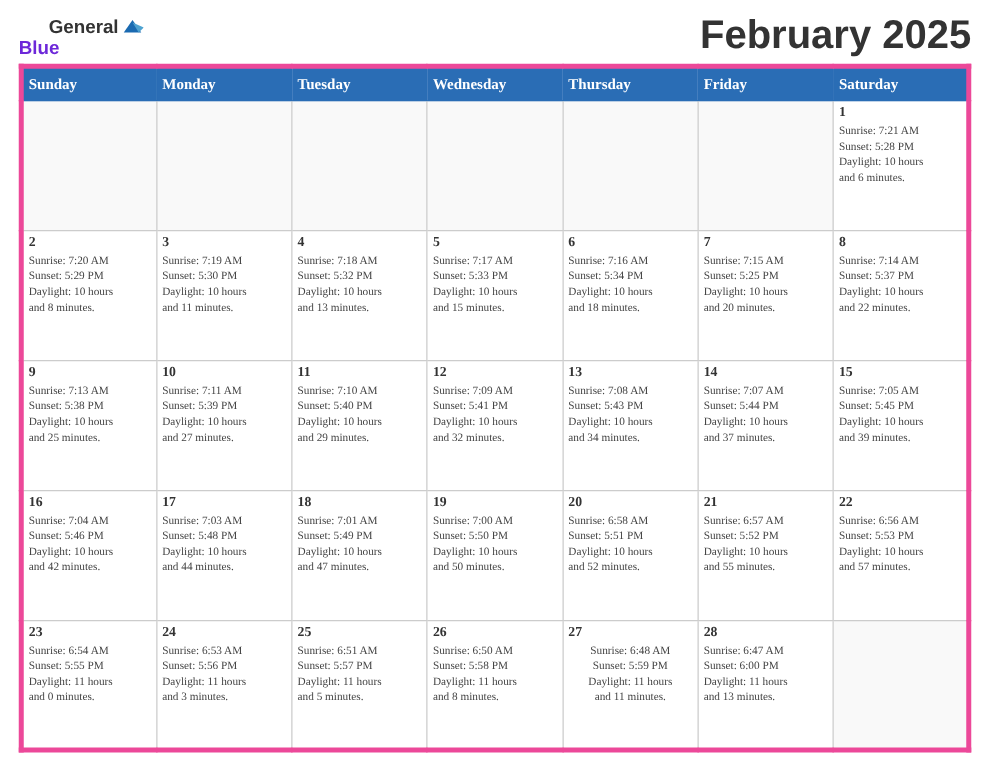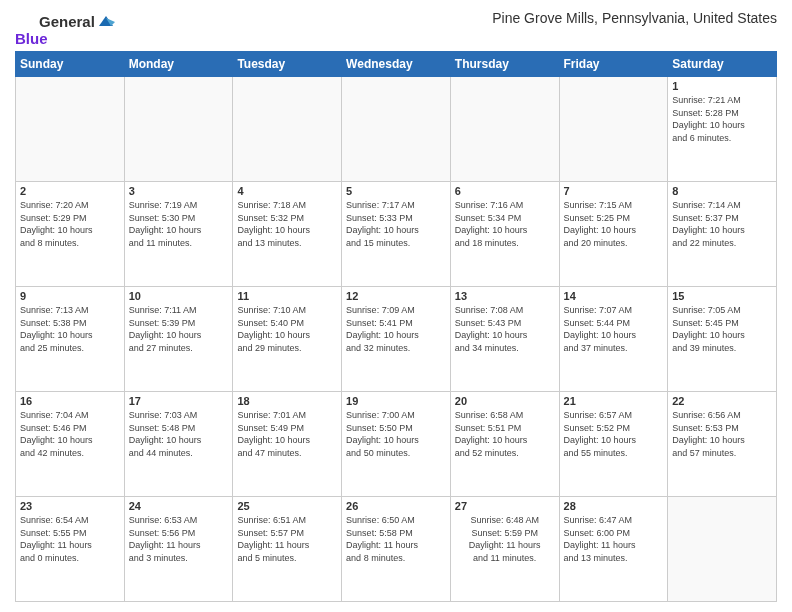"February 2025" div.title-month { html: none -> <div>February 2025</div> }
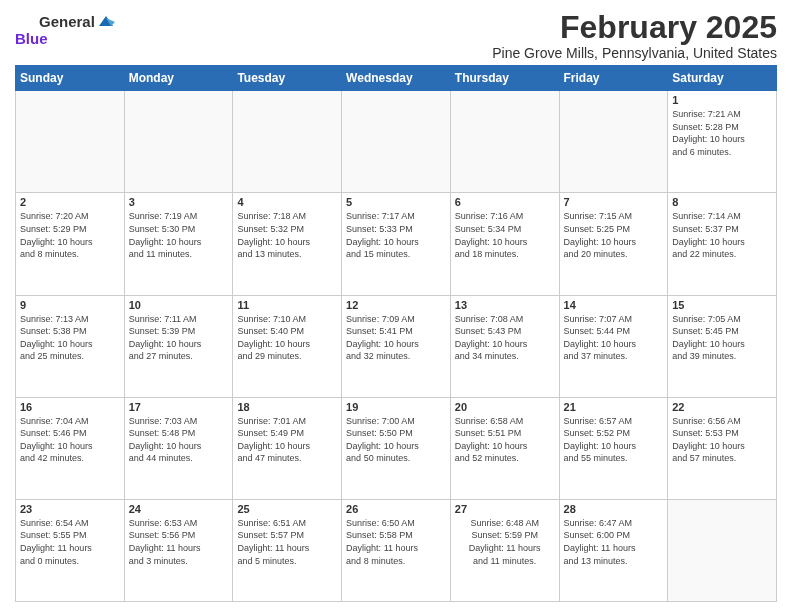"Pine Grove Mills, Pennsylvania, United" div.title-location { html: <div>Pine Grove Mills, Pennsylvania, United States</div> -> none }
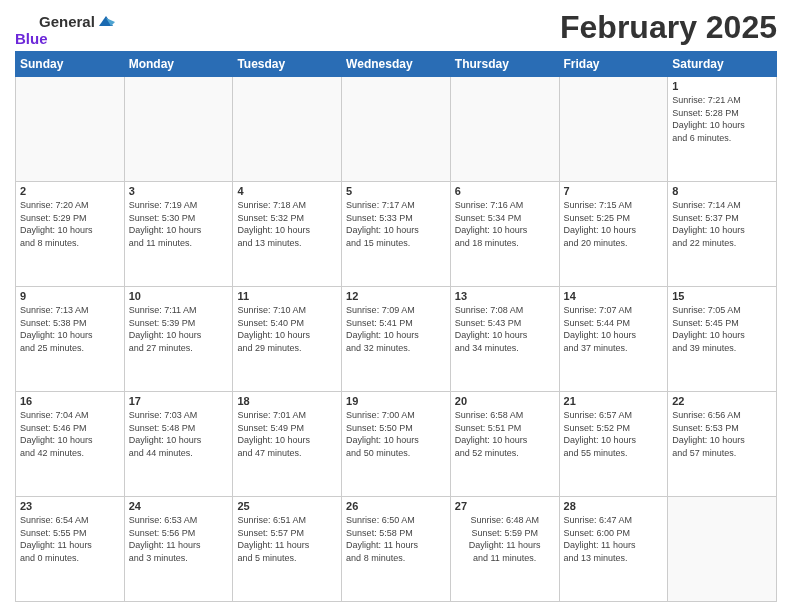"Sunday" .calendar { border: 1px solid #ec4899 -> 4px solid #ec4899; font-family: none -> Liberation Serif, serif }
